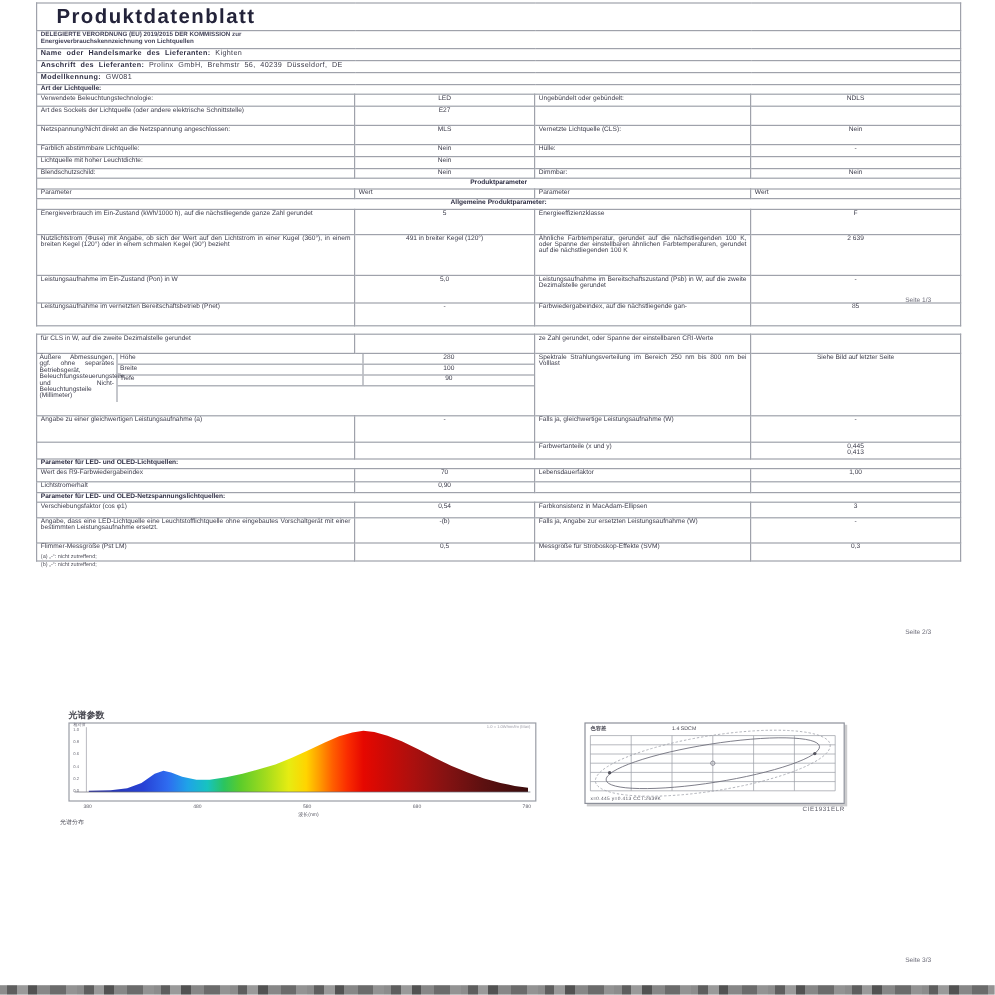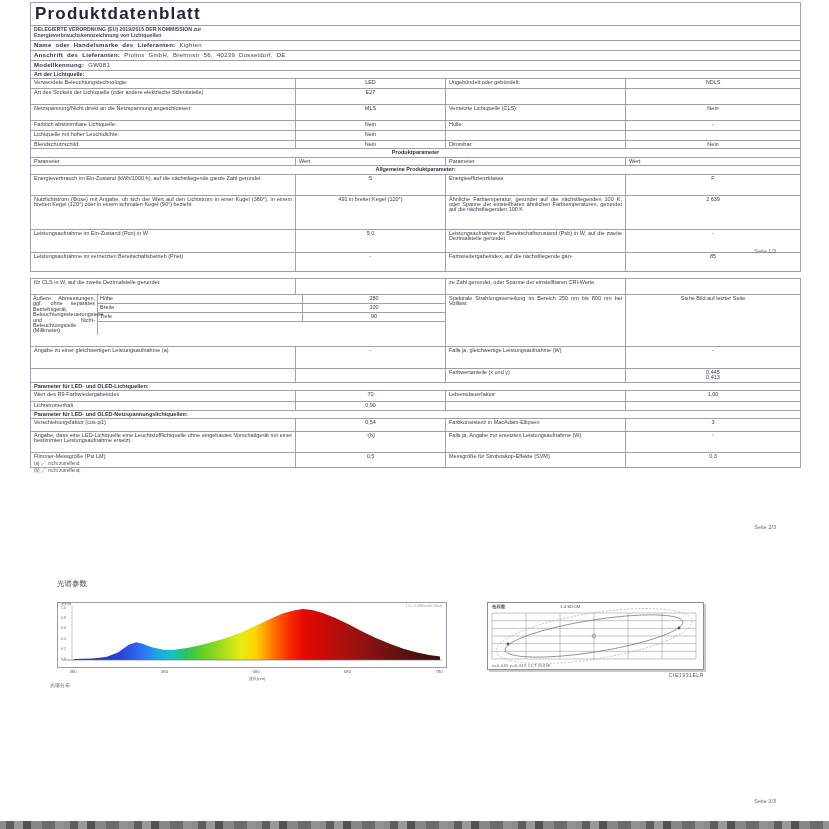"Produktdatenblatt" .title-cell { padding: 2px 4px -> 2px 16px }
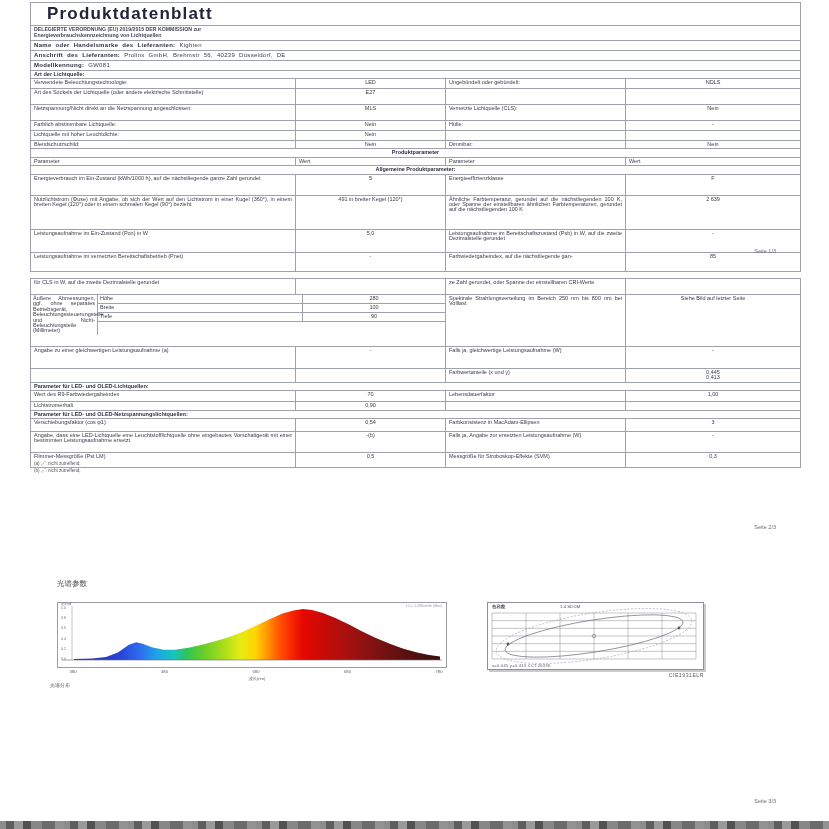"光谱参数" .spec-title { font-weight: normal -> bold; top: 34px -> 46px }
